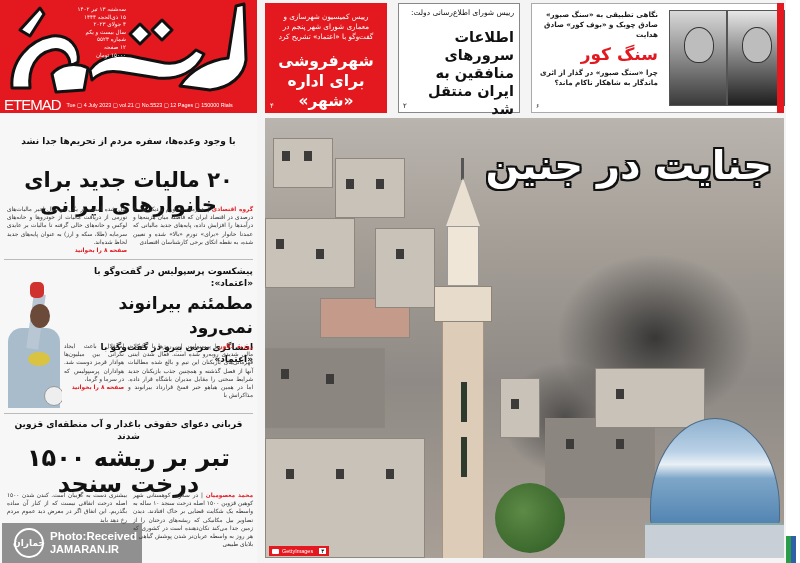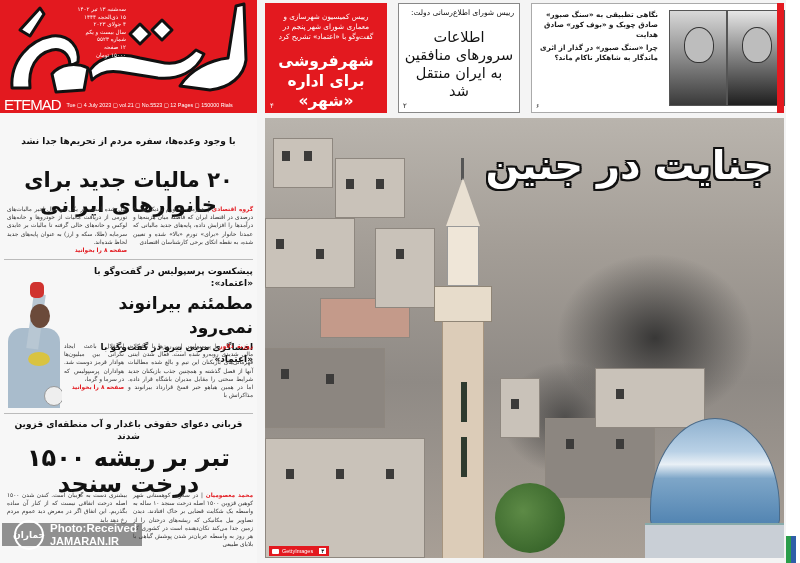"اطلاعات سرورهای منافقین به ایران" #promo-info .headline { font-weight: normal -> bold; text-align: center -> right }
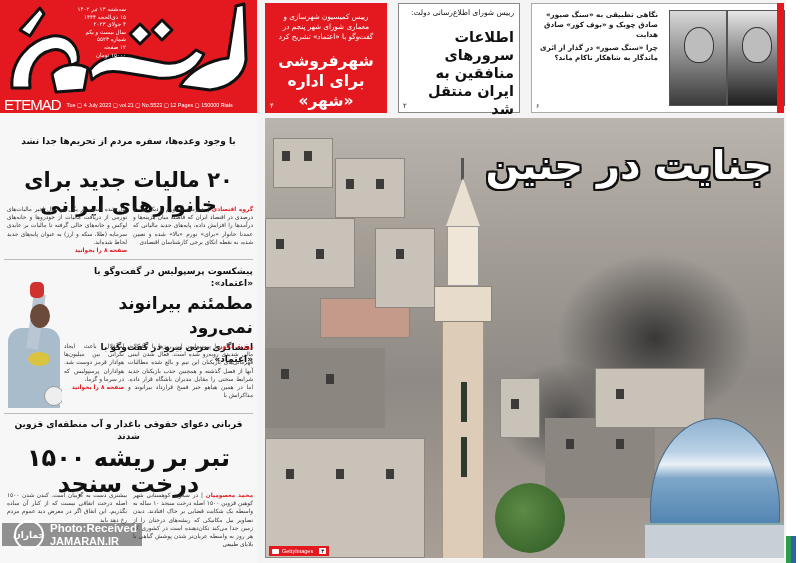"سنگ کور" div.headline { html: none -> <div>سنگ کور</div> }
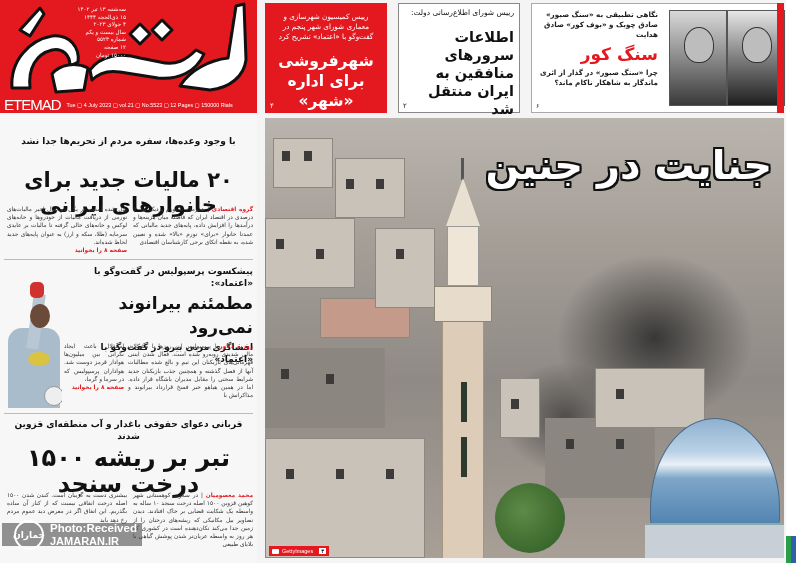"جماران" #watermark { height: 23px -> 40px }
